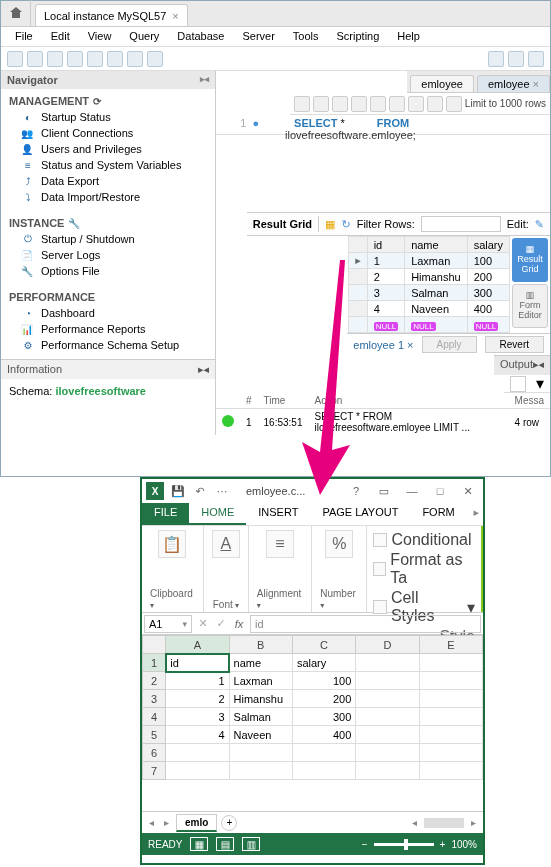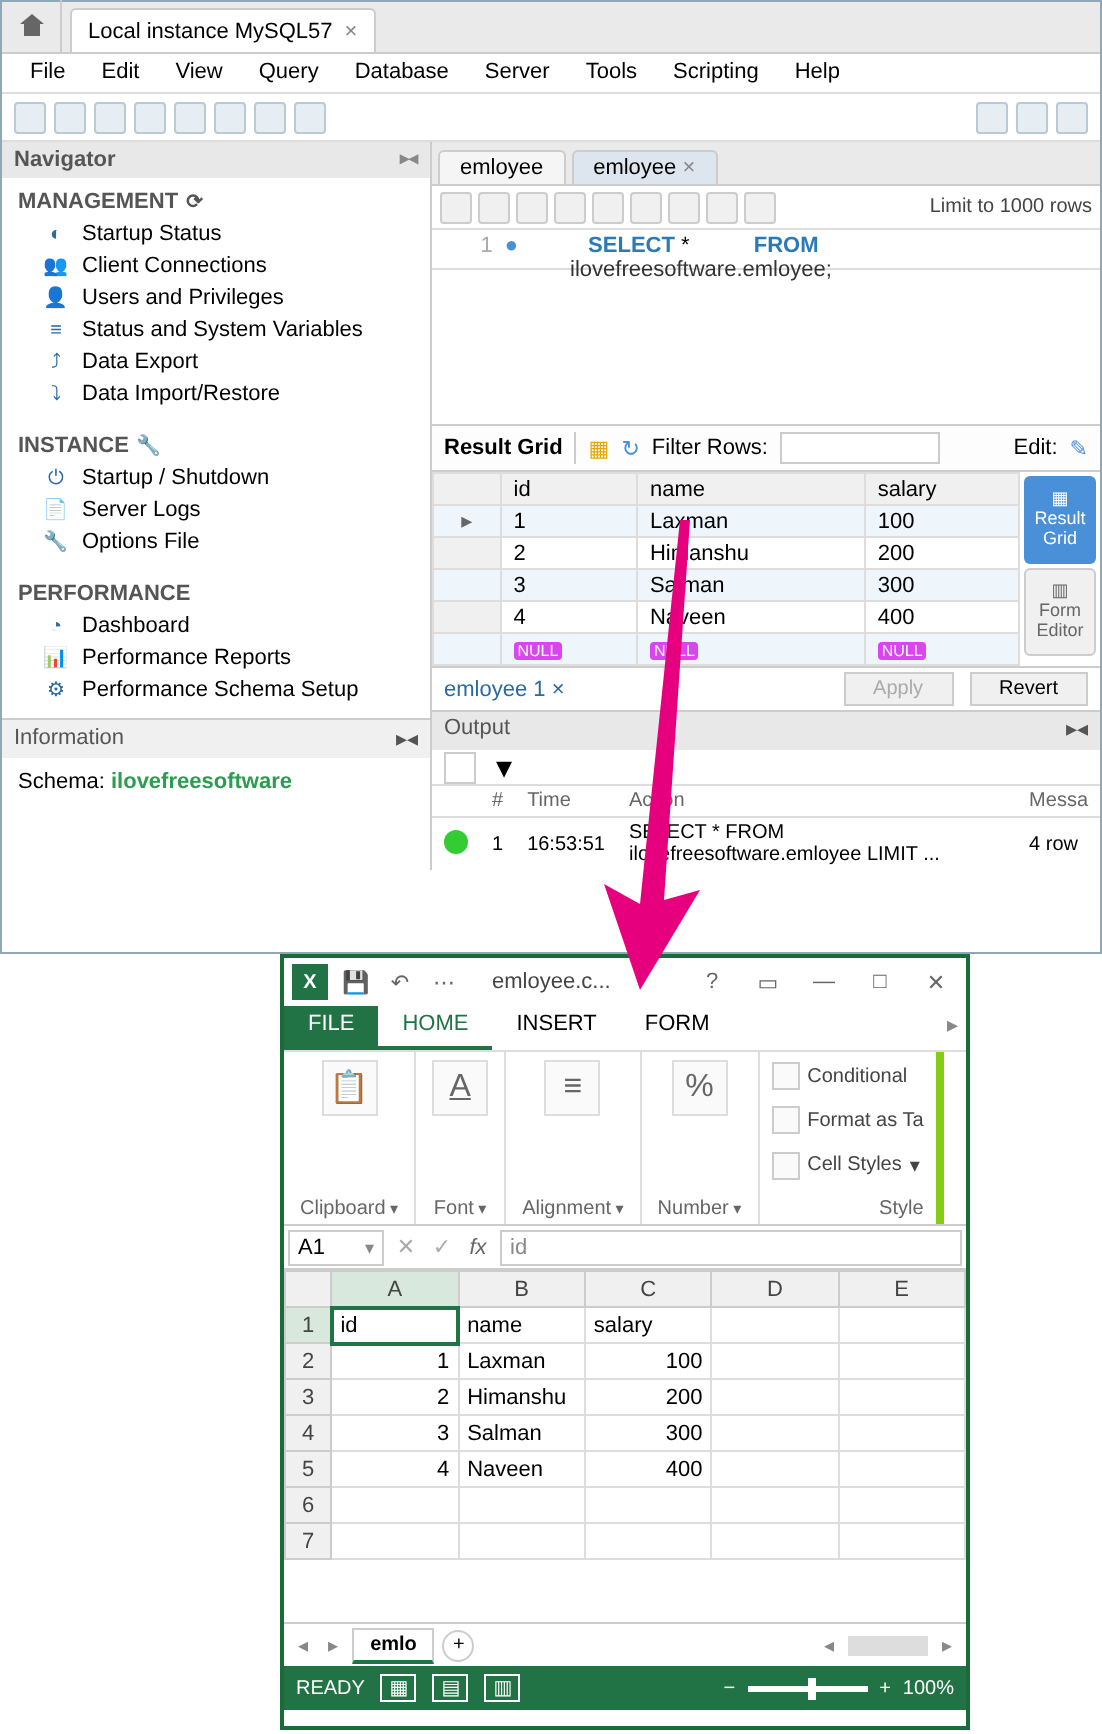"emloyee" .wb-main { align-items: none -> flex-end }
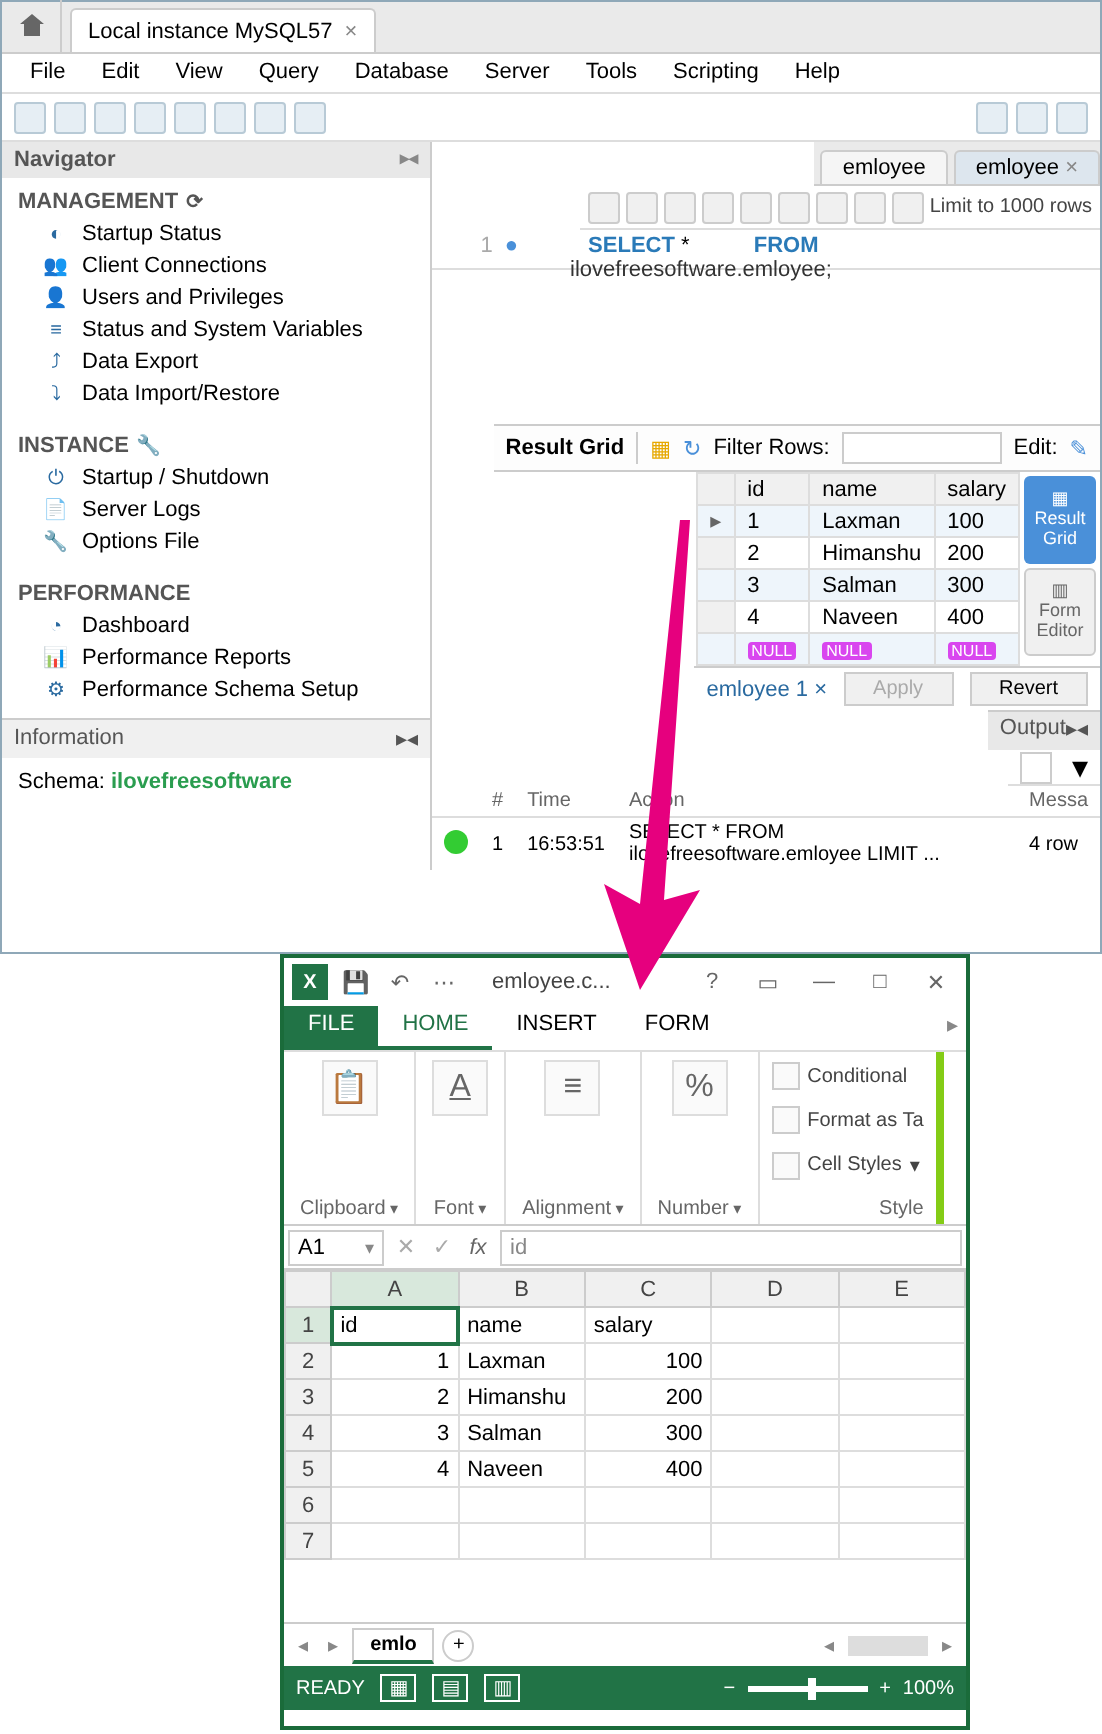"PAGE LAYOUT" div.rt { html: none -> <div>PAGE LAYOUT</div> }
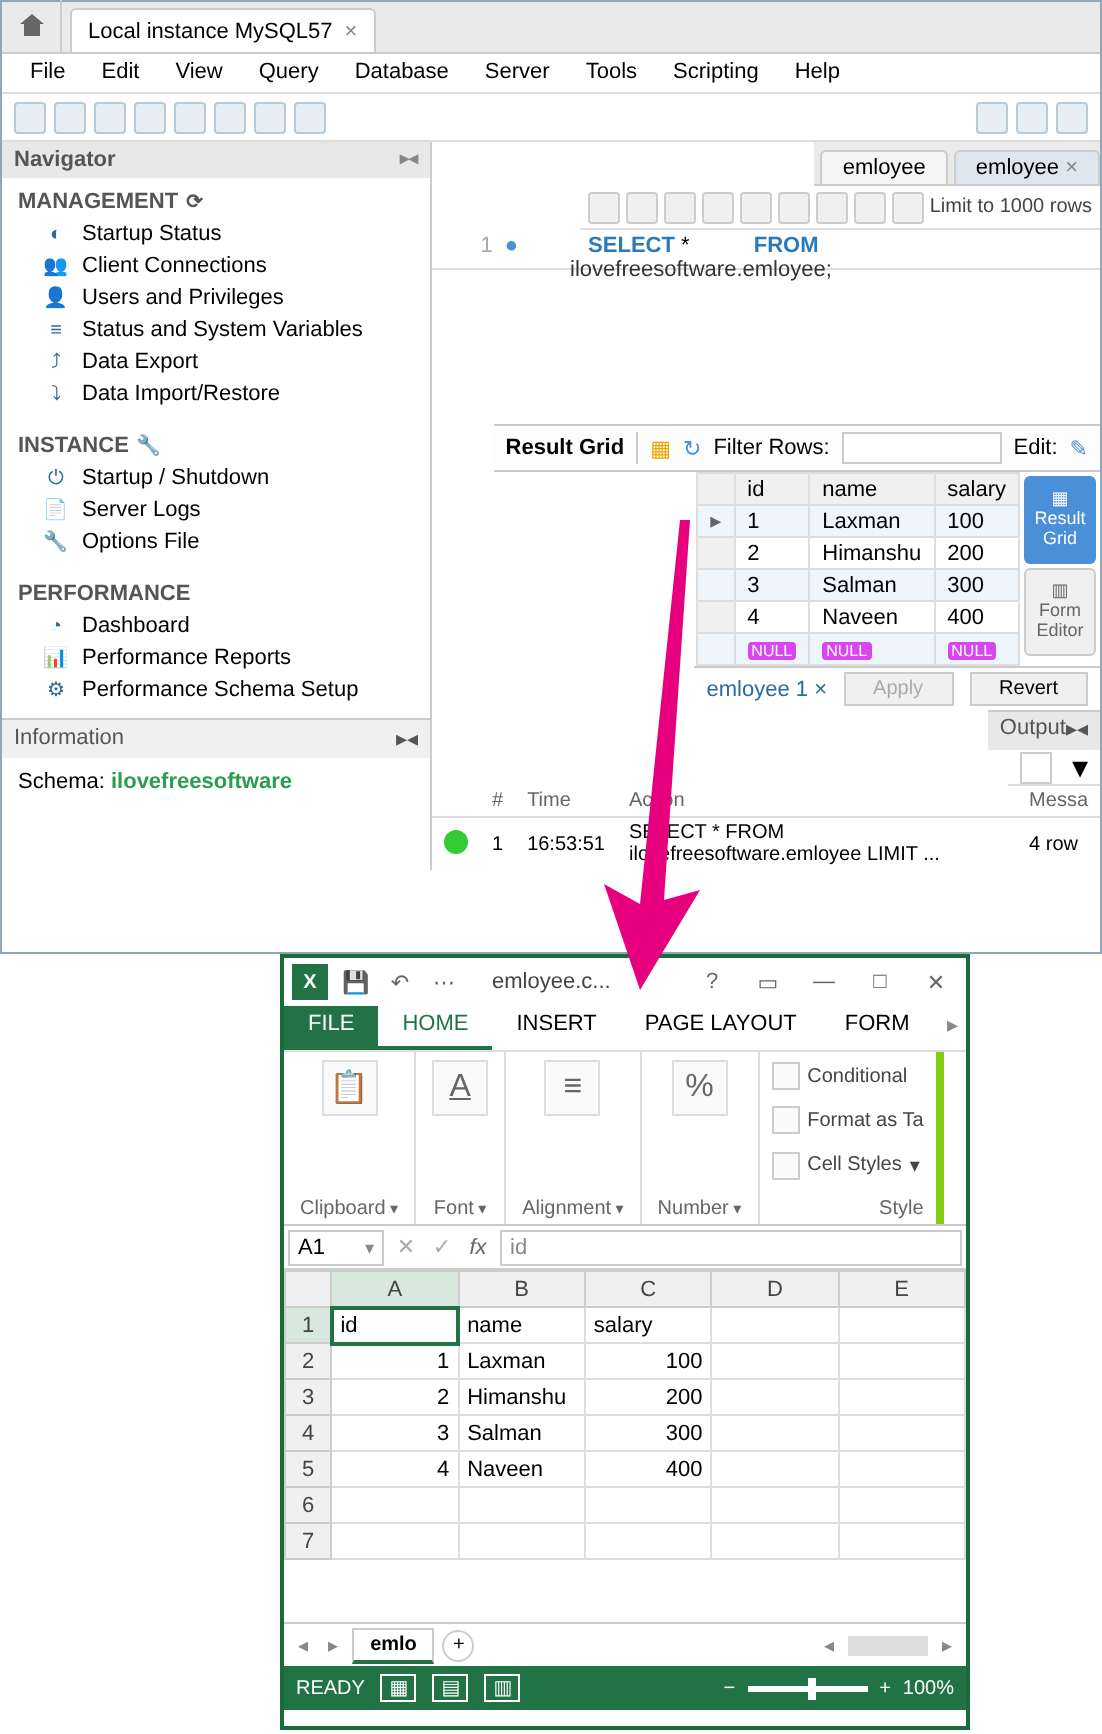"Conditional" .xl-rgrp2 { border-right: 4px solid #84cc16 -> 2px solid #84cc16; font-size: 10px -> 16px }
